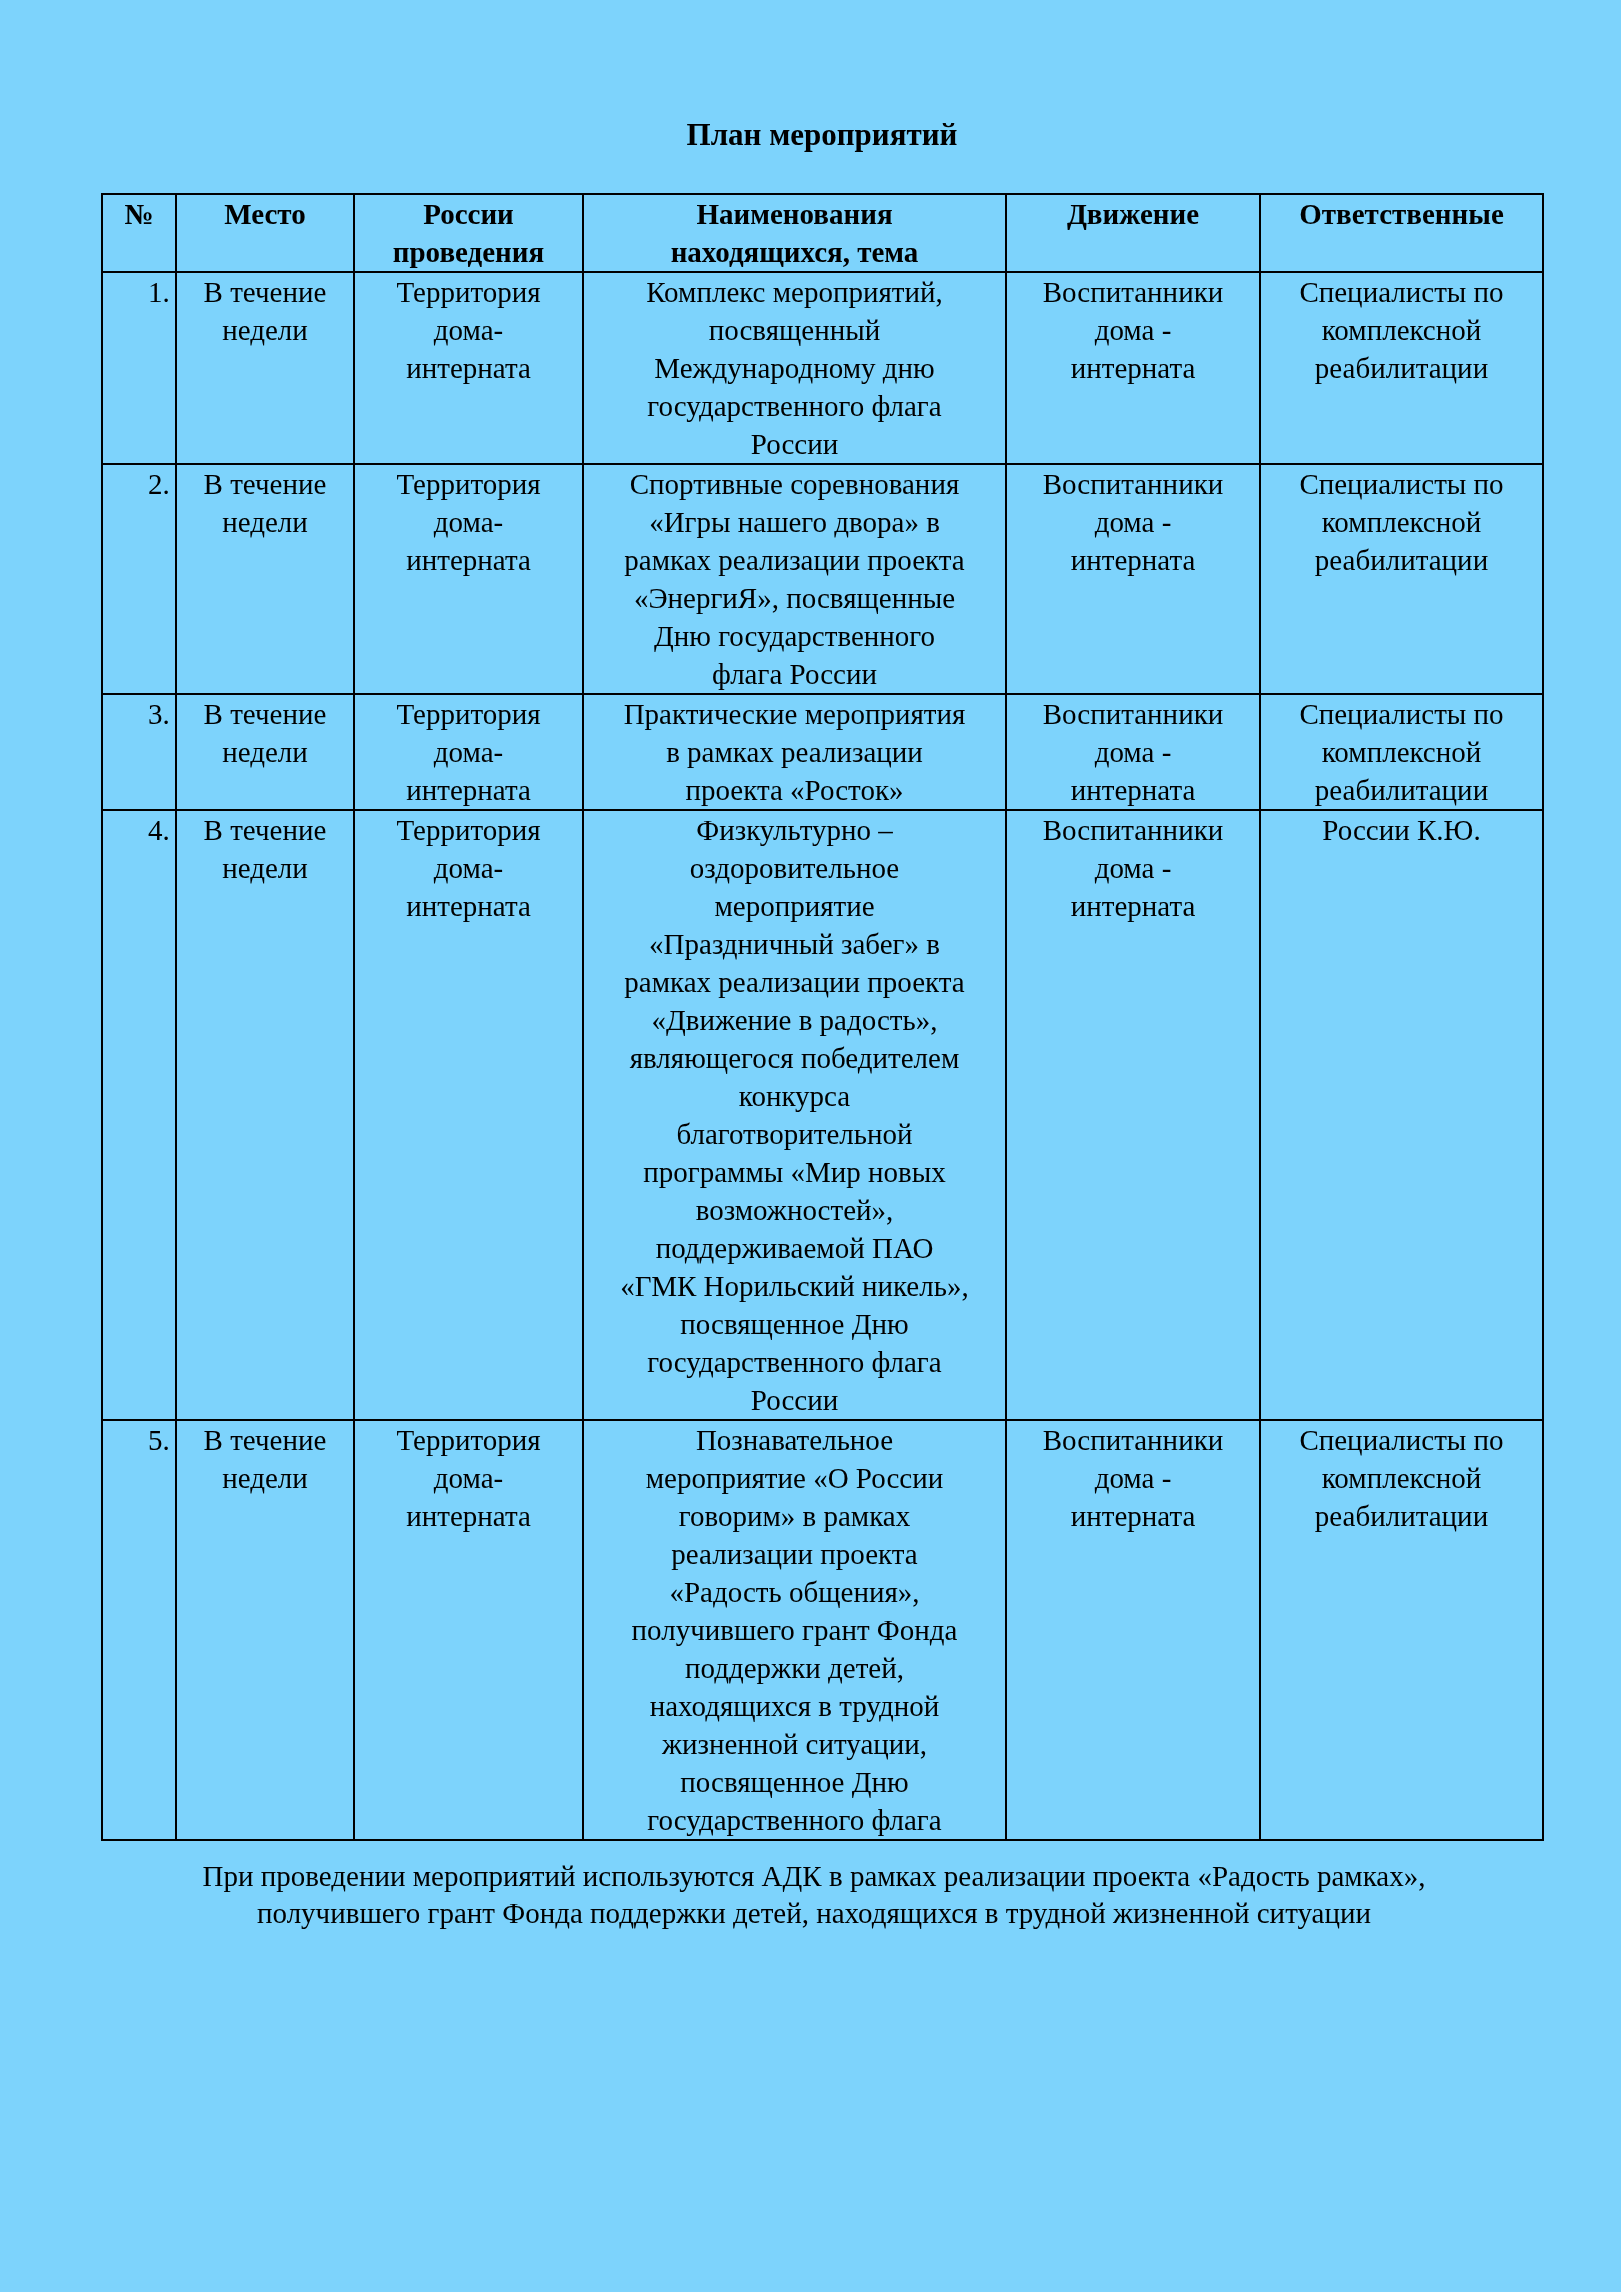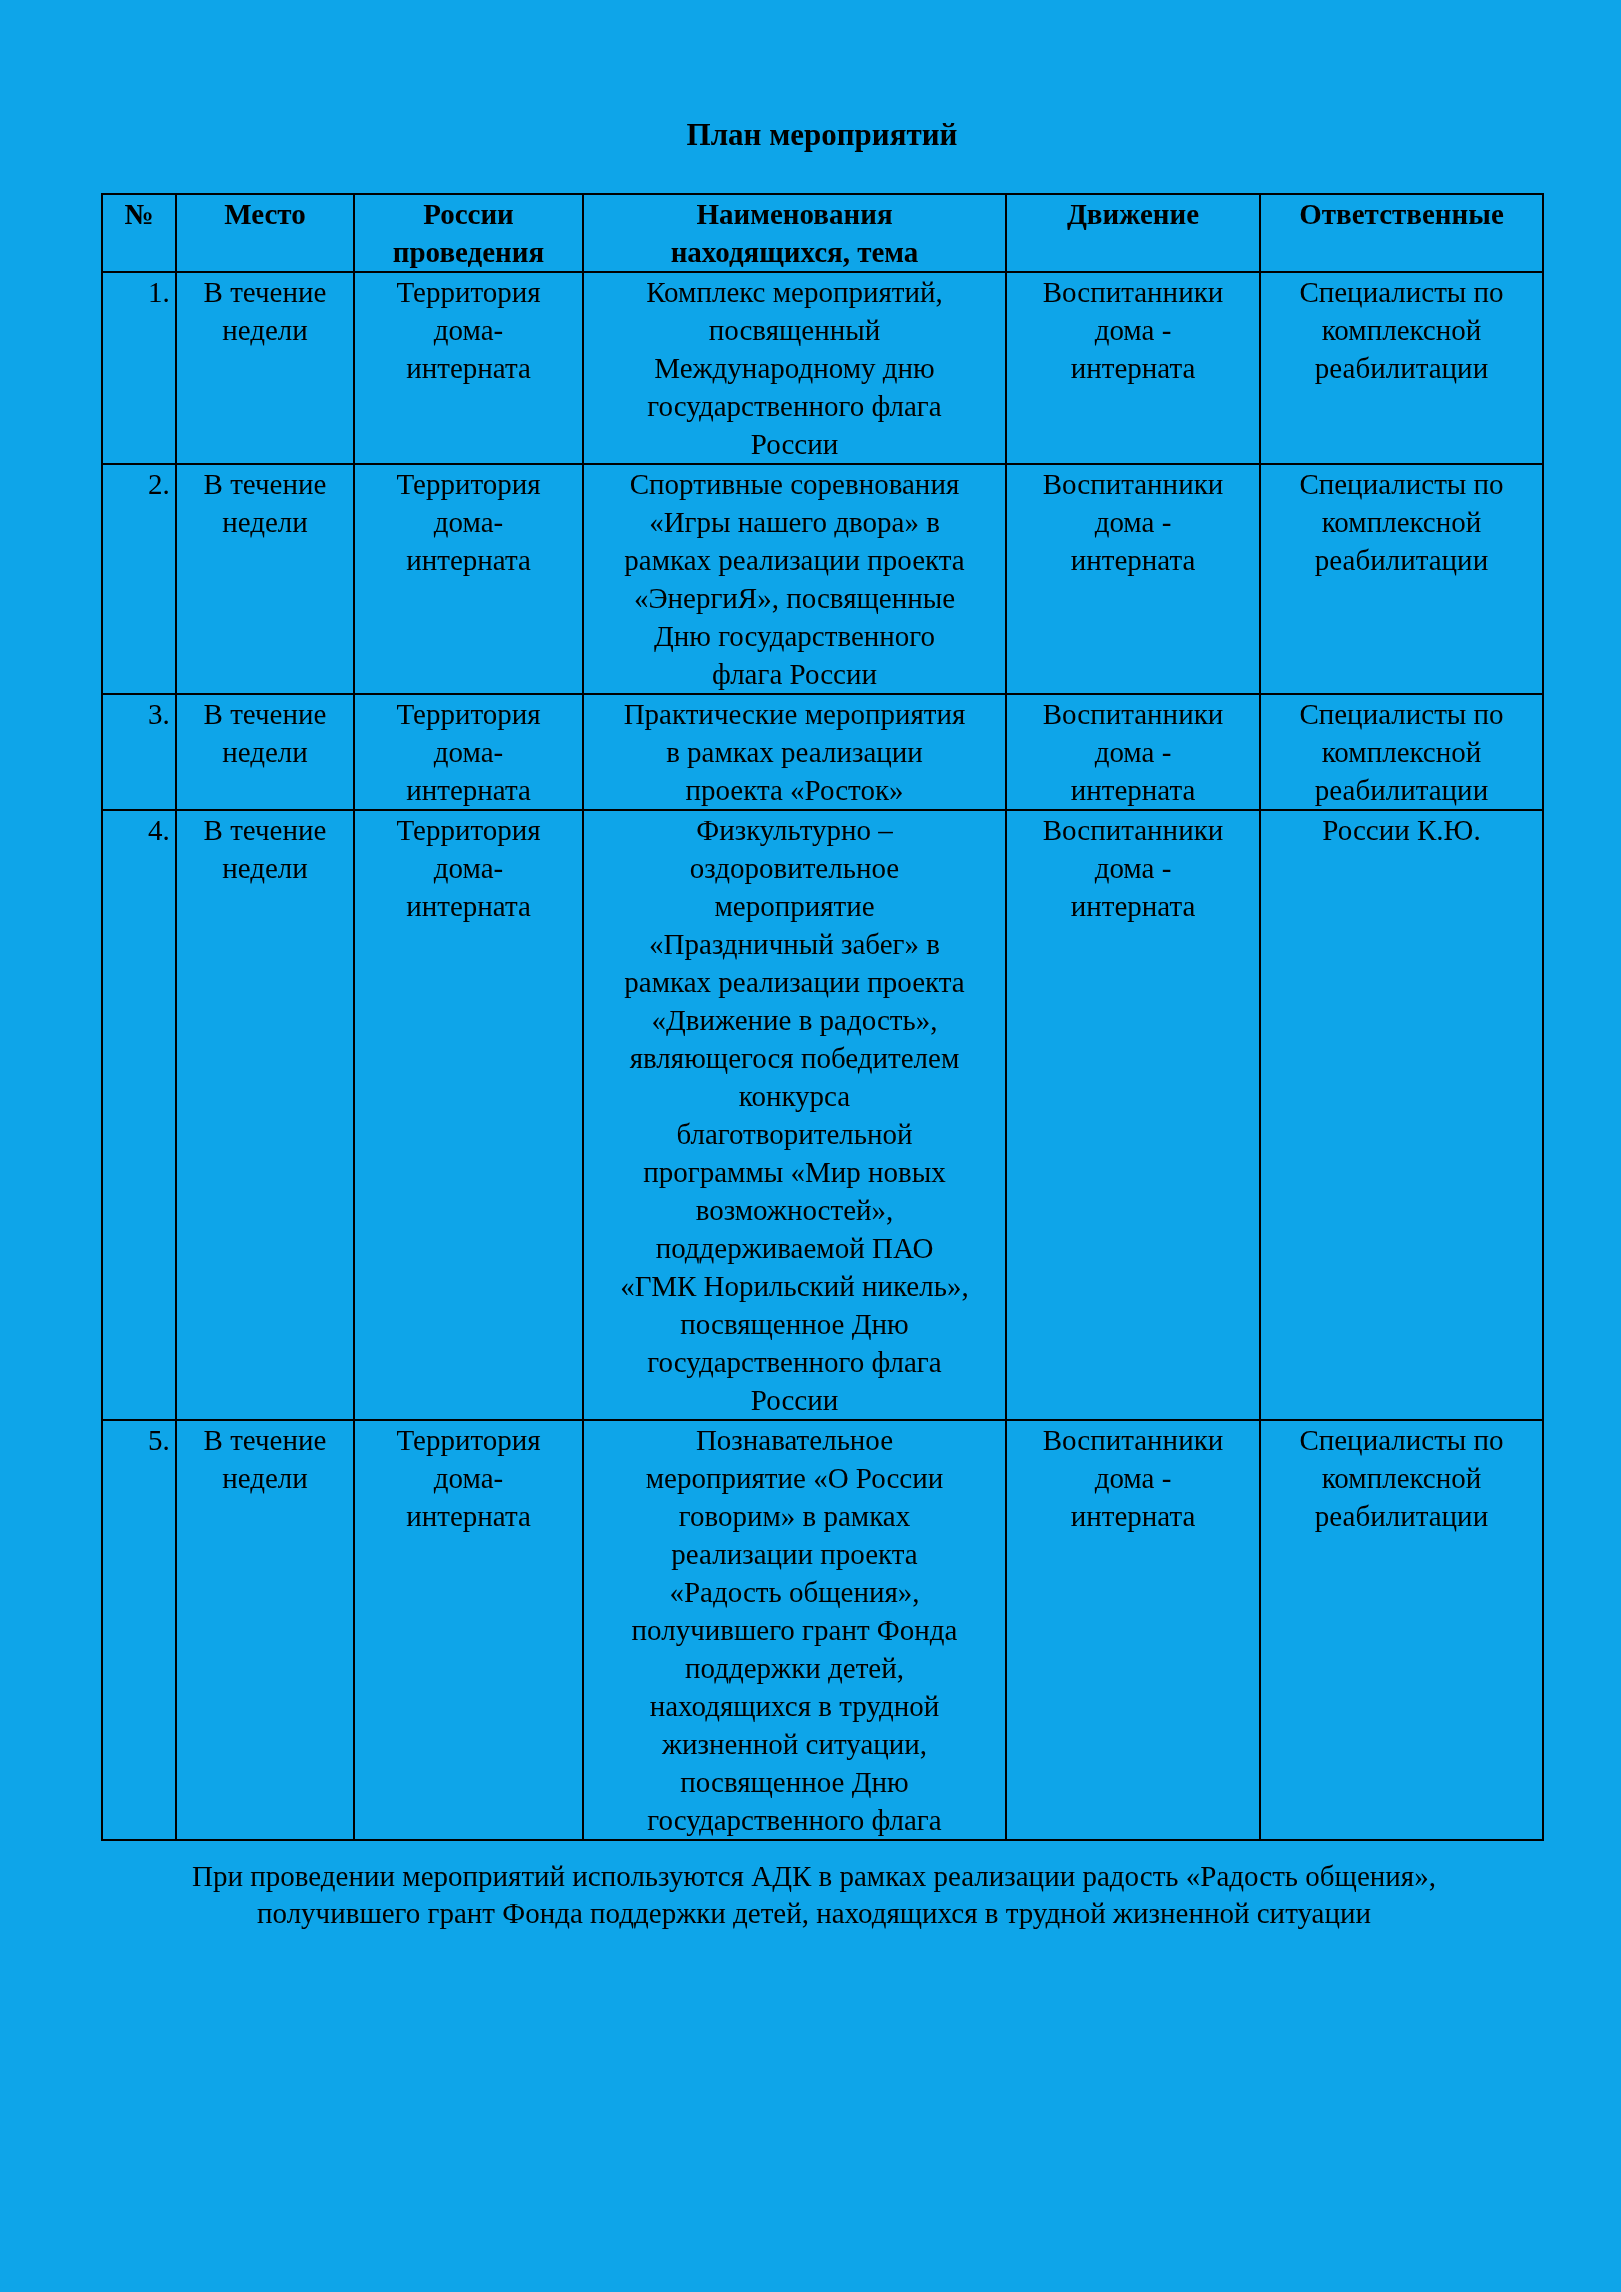"План мероприятий" .page { background: #0ea5e9 -> #7dd3fc }
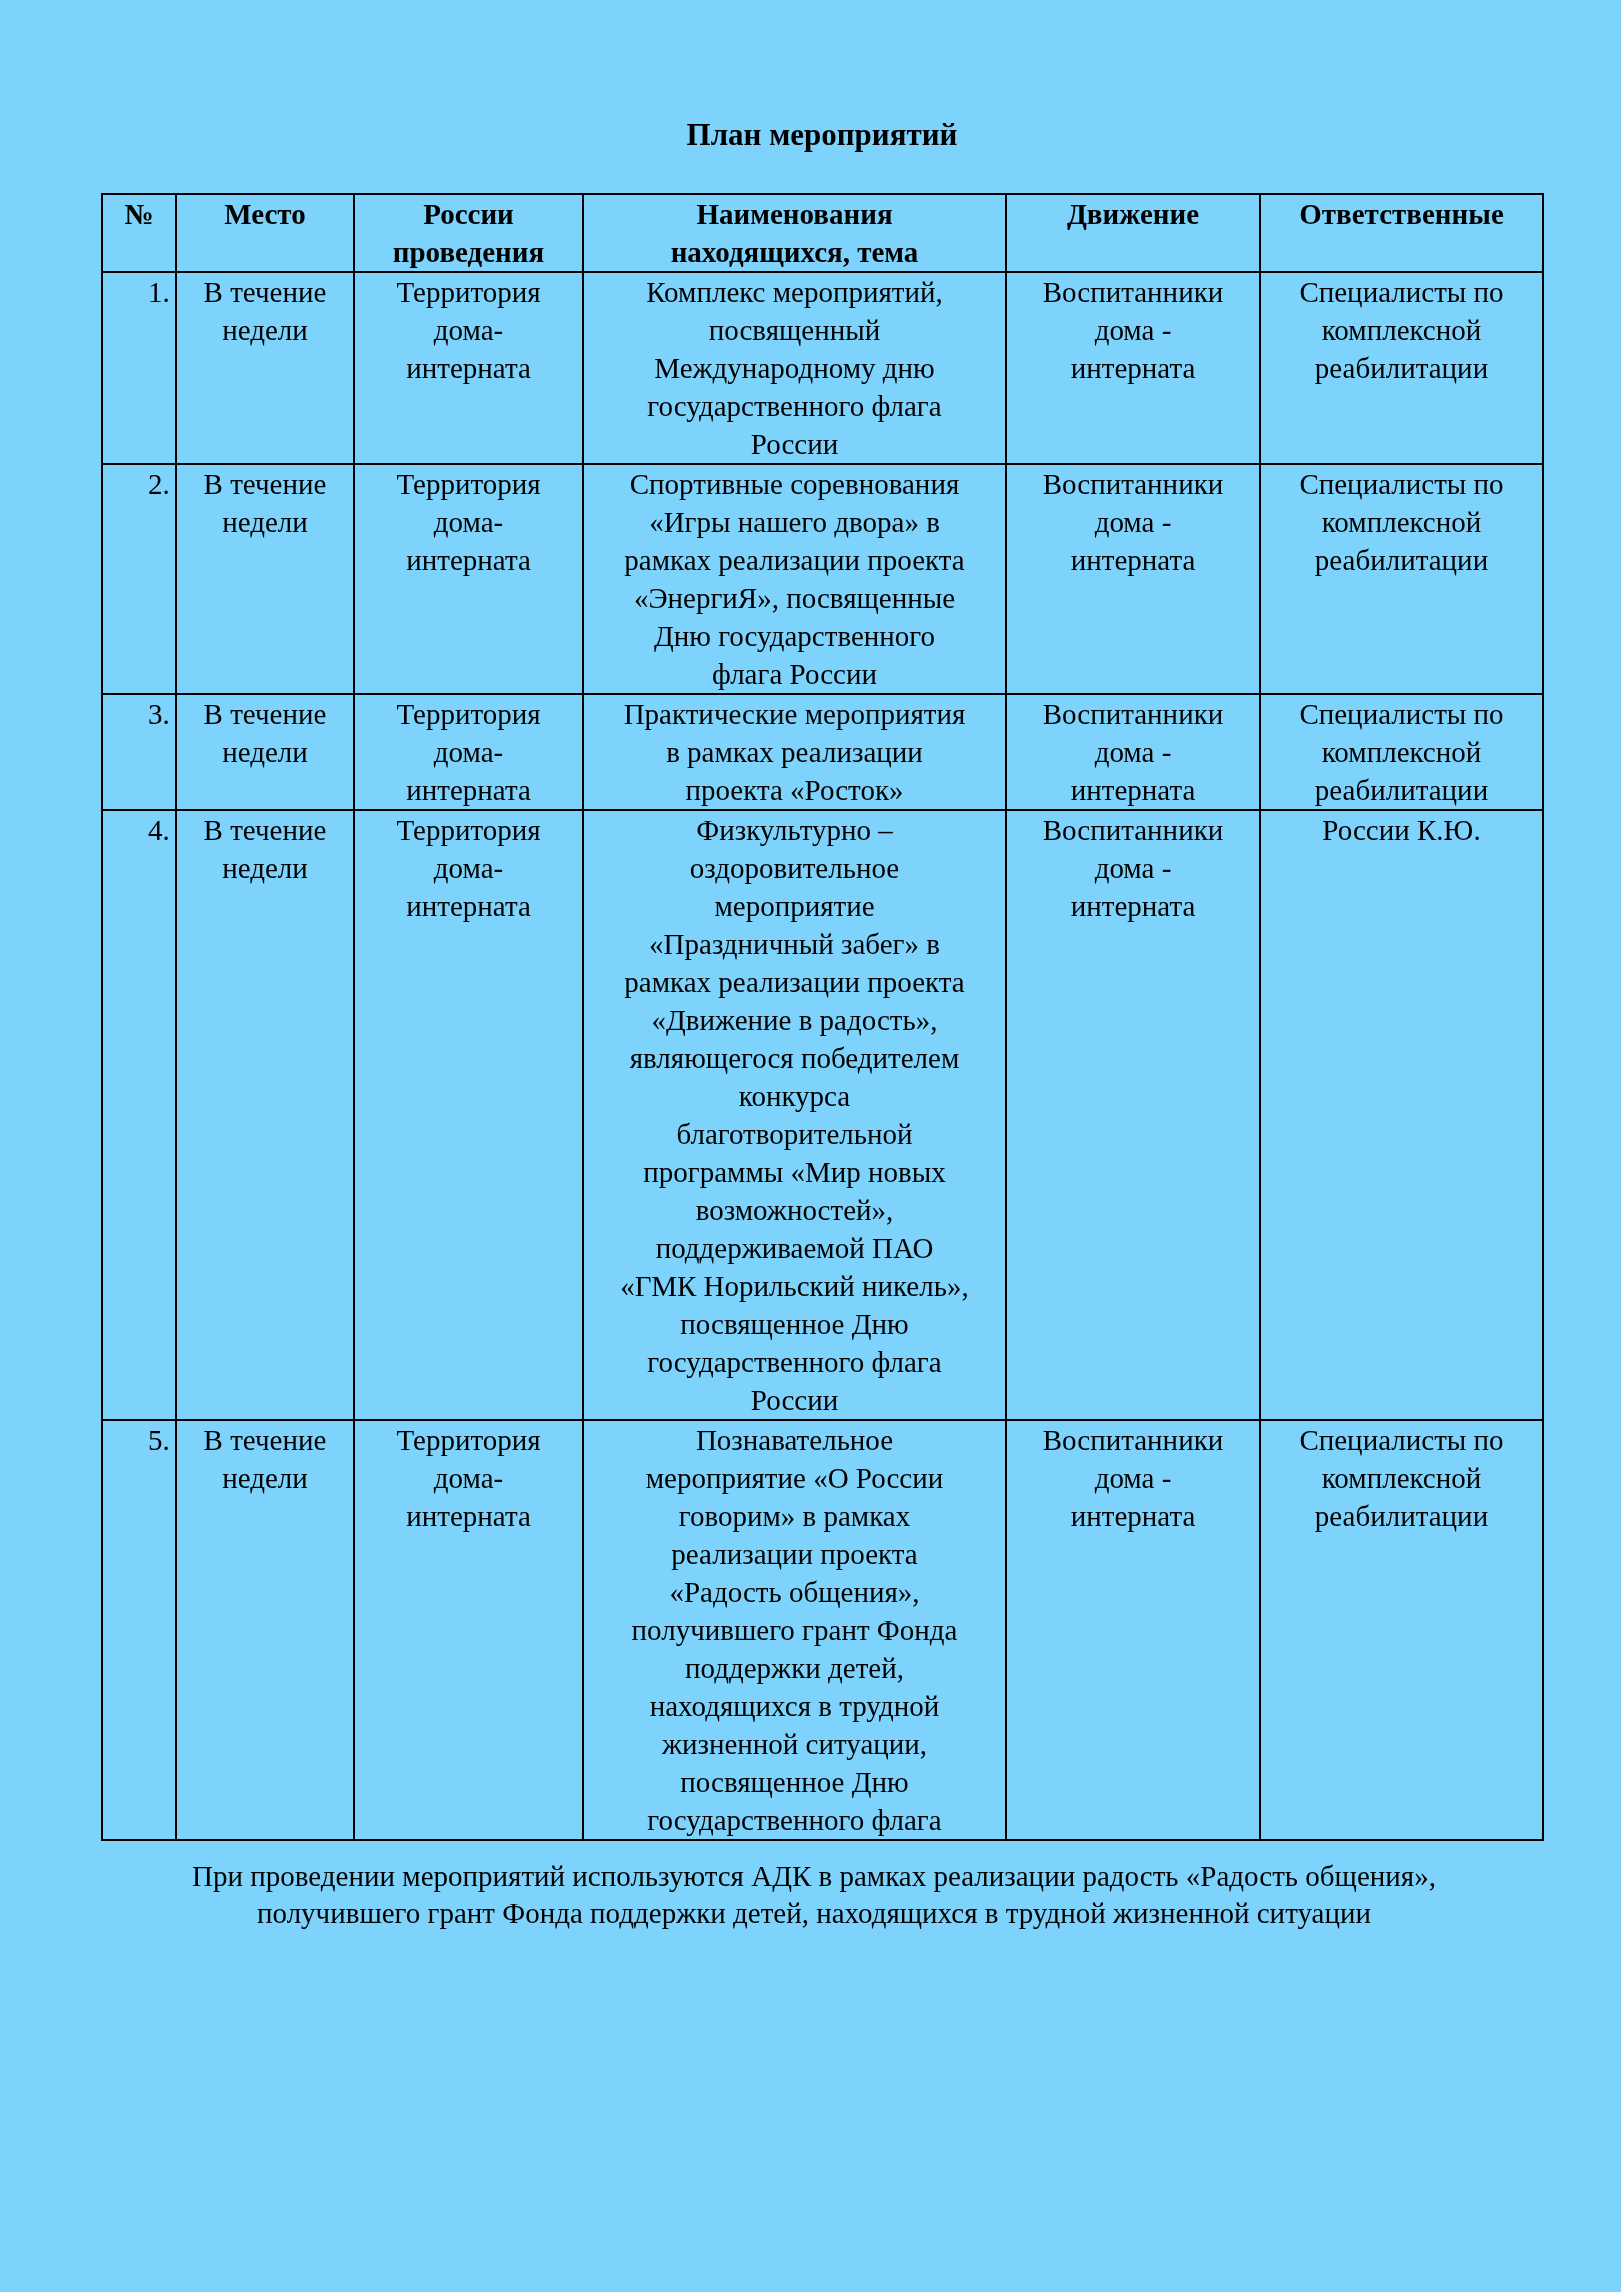"При проведении мероприятий используются" div.footer-note { text: радость «Радость общения -> проекта «Радость рамках }
